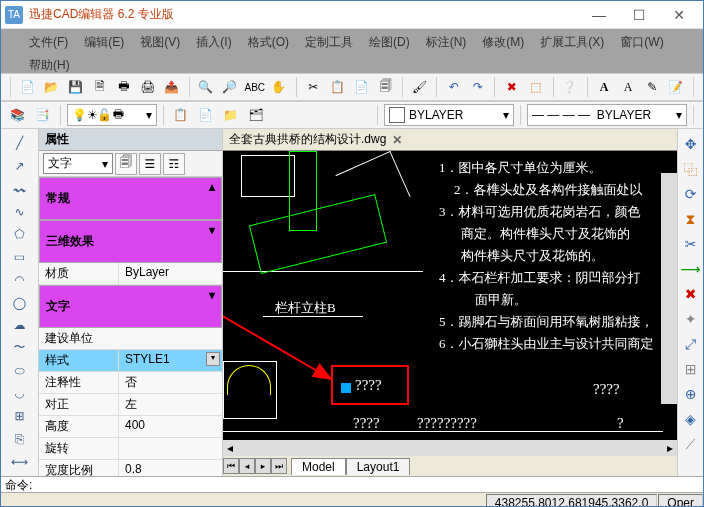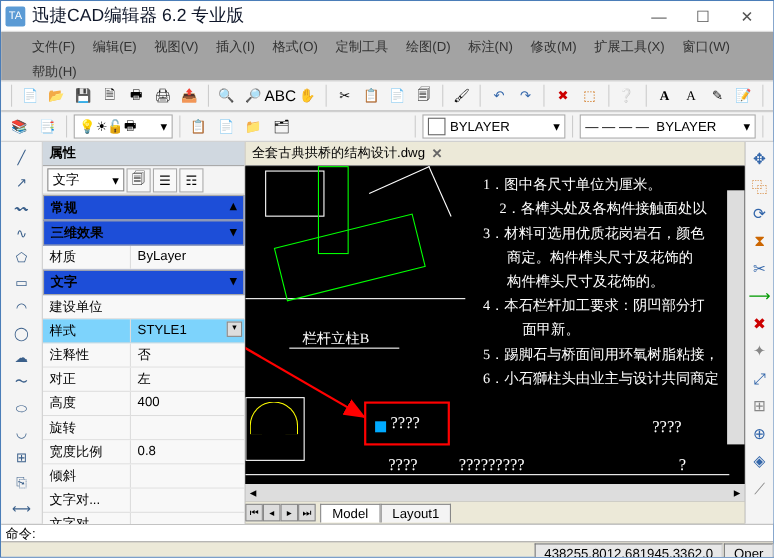"迅捷CAD编辑器 6.2 专业版" .title-text { color: #0f172a -> #c2410c; font-size: 16px -> 12px }
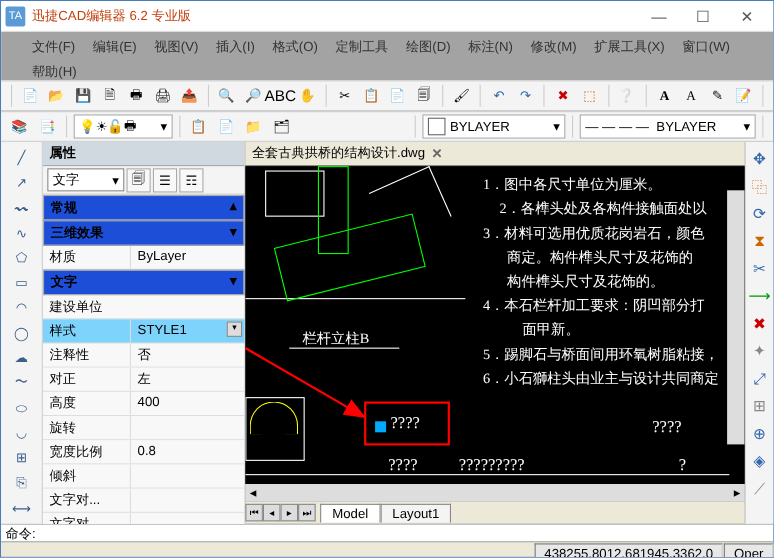"ABC" div.tb-btn { font-size: 14px -> 10px }
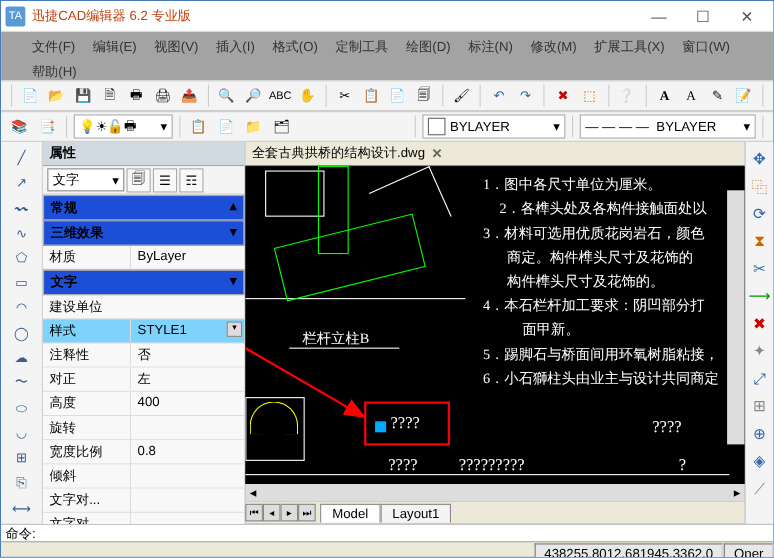"常规" .prop-group { background: #1d4ed8 -> #d946ef; padding: 2px 6px -> 12px 6px }
